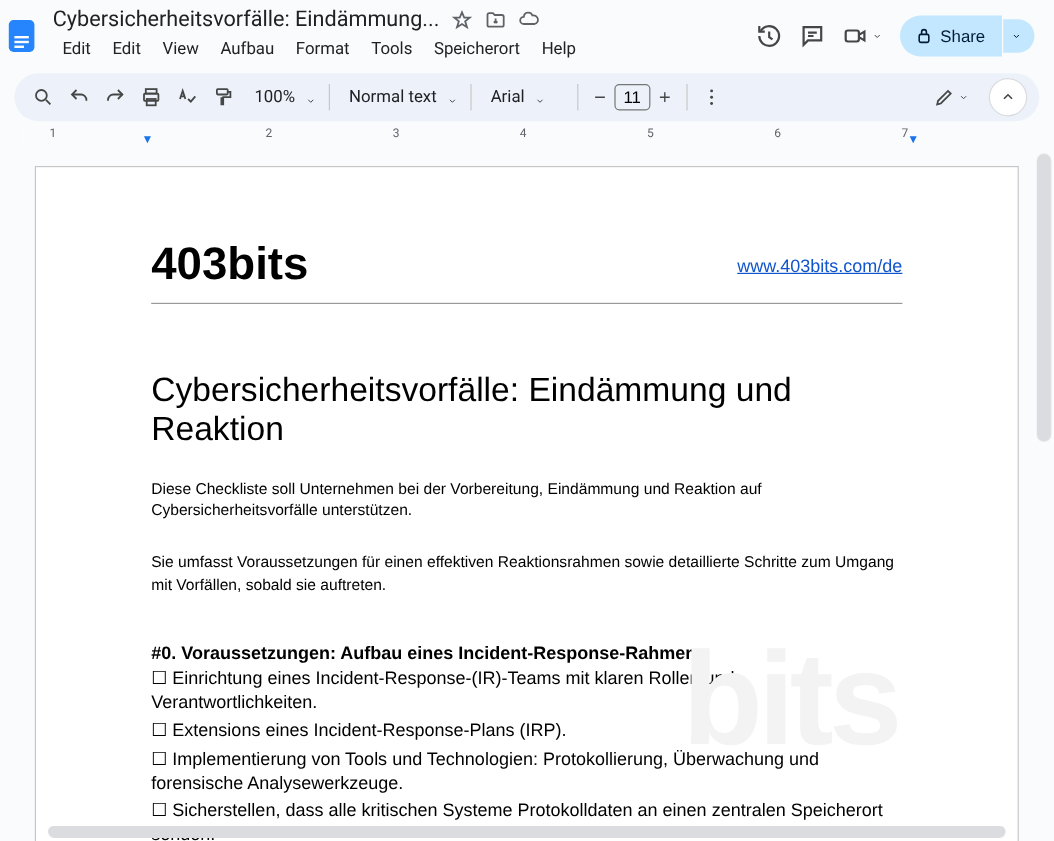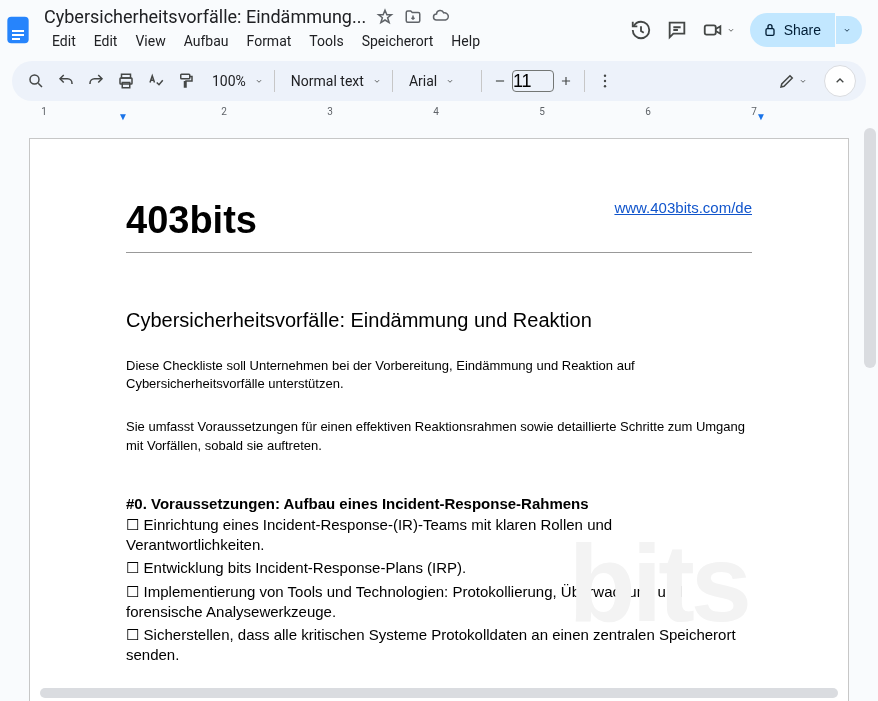"100%" .tb-dd { align-items: center -> flex-end }
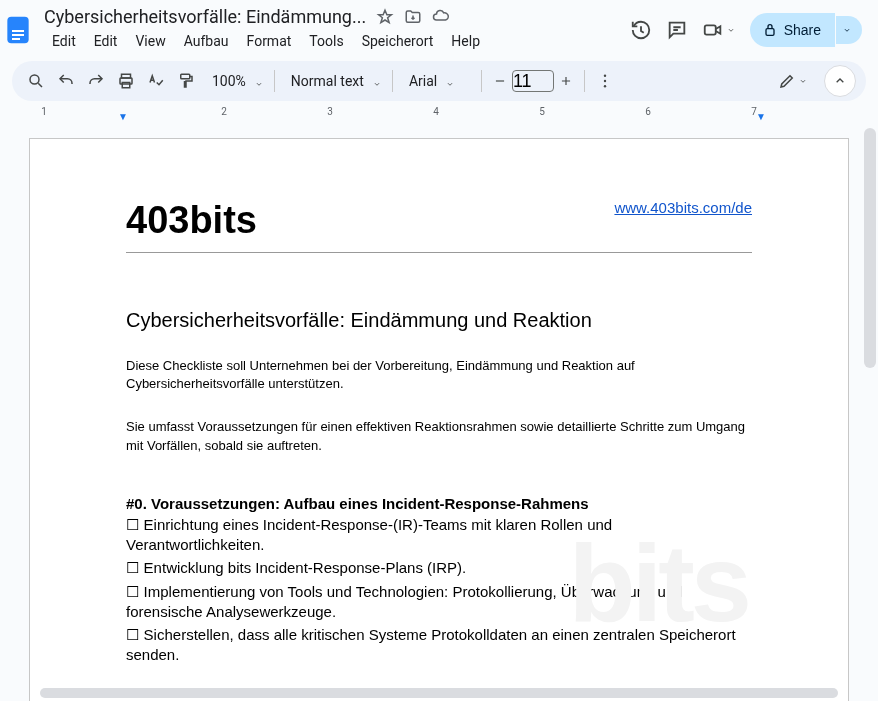"11" .fs-input { font-size: 18px -> 14px; text-align: none -> center; width: 42px -> 30px }
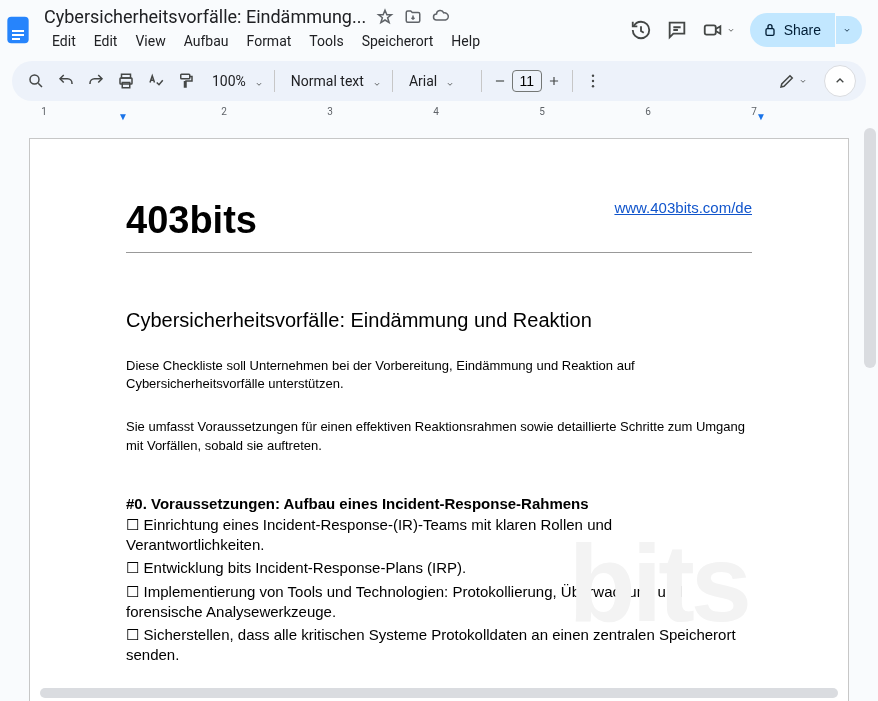"www.403bits.com/de" .brand-link { margin-top: none -> 14px }
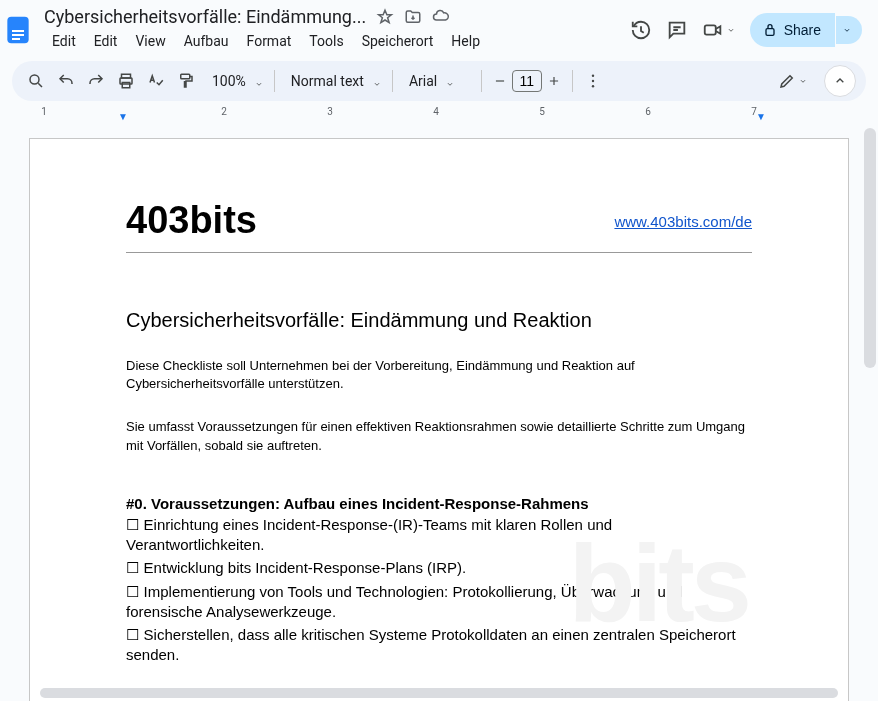"Cybersicherheitsvorfälle: Eindämmung und" .doc-h1 { font-size: 20px -> 28px }
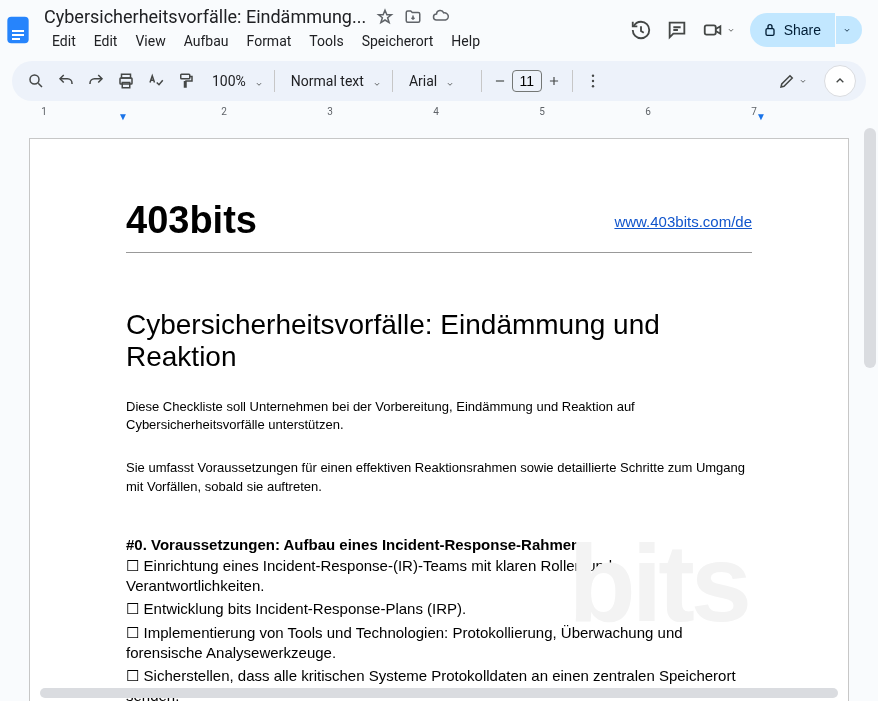"☐ Entwicklung bits" p.check-item { text: Entwicklung bits -> Extensions eines }
